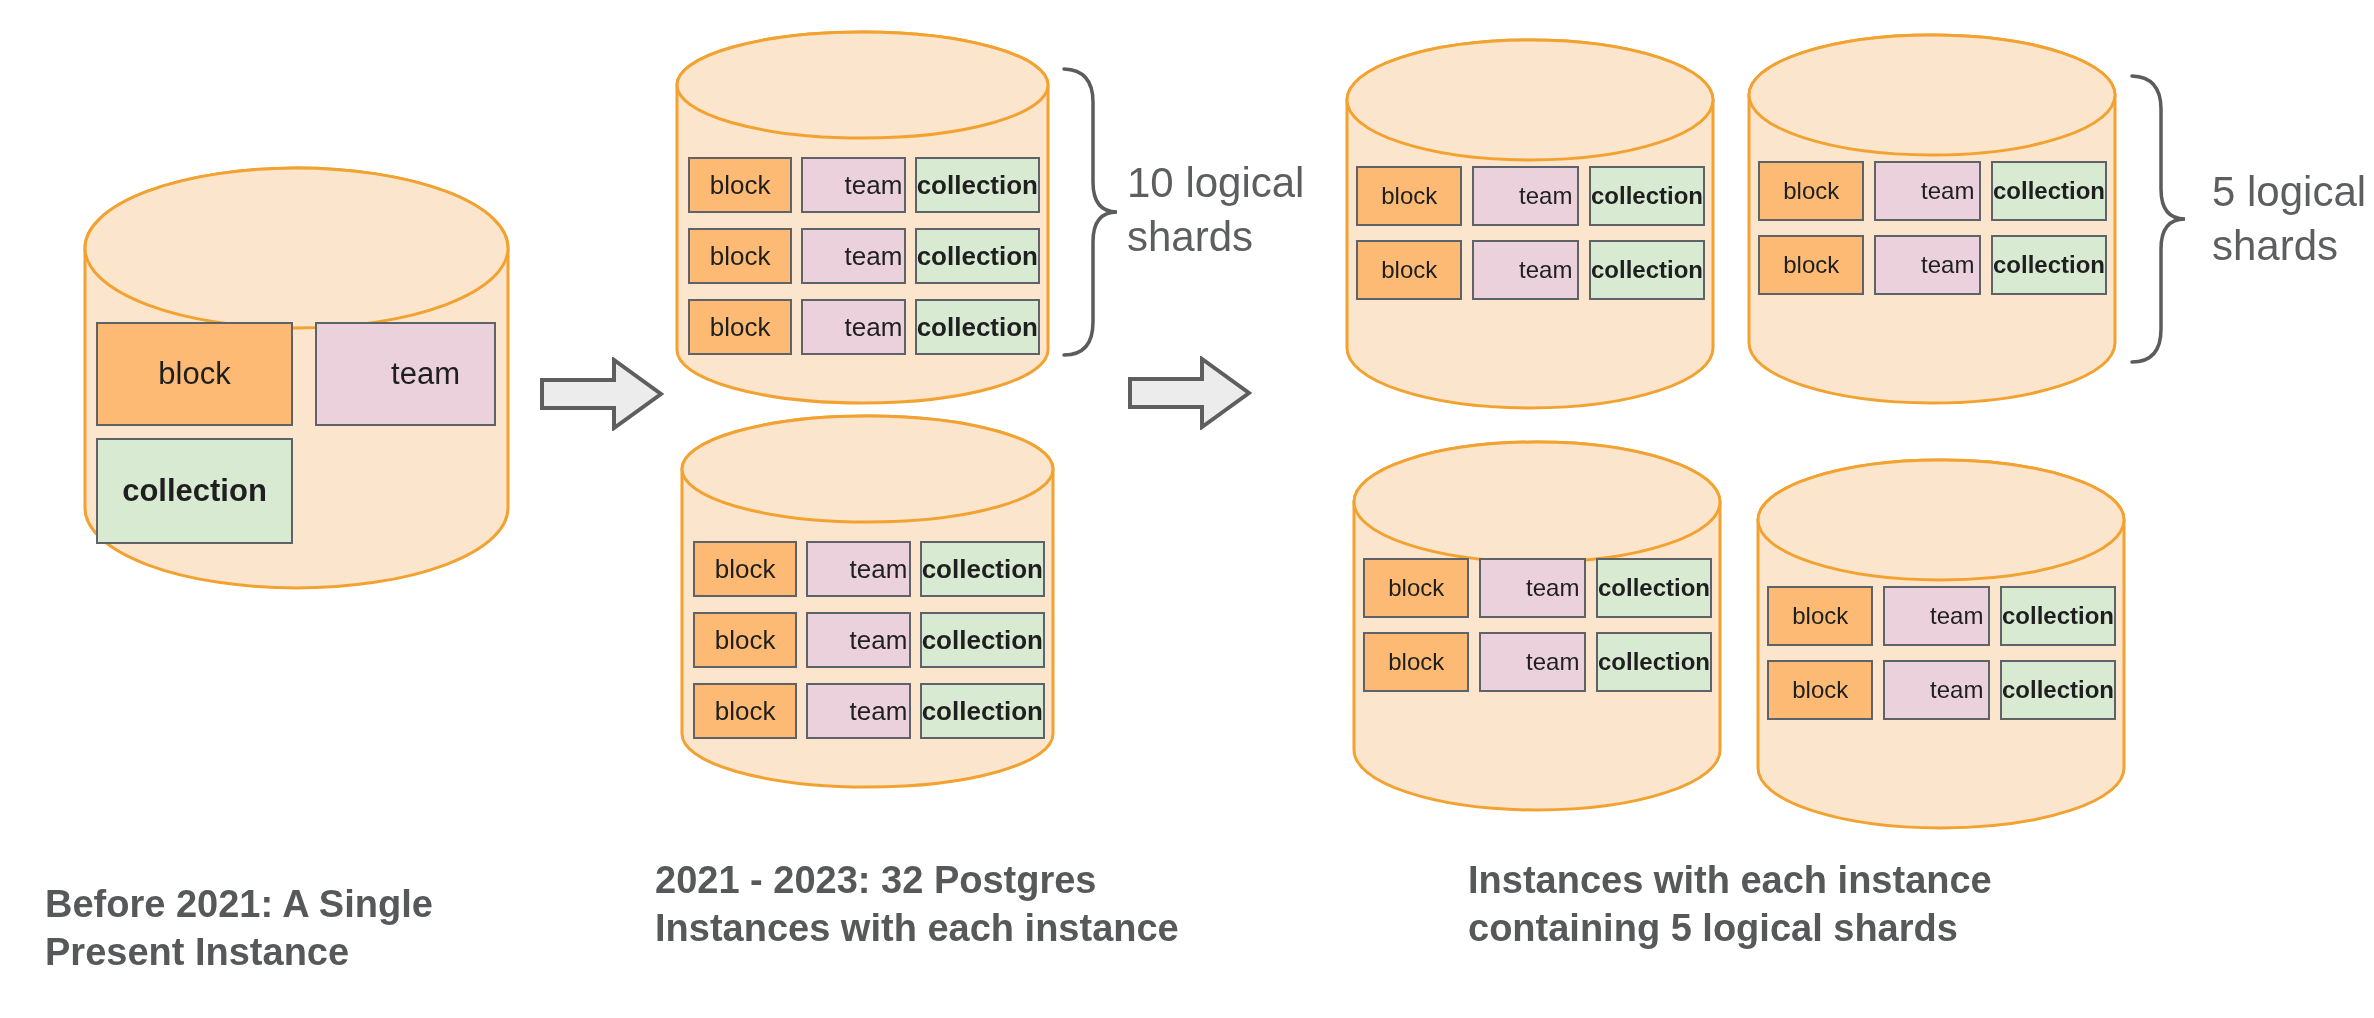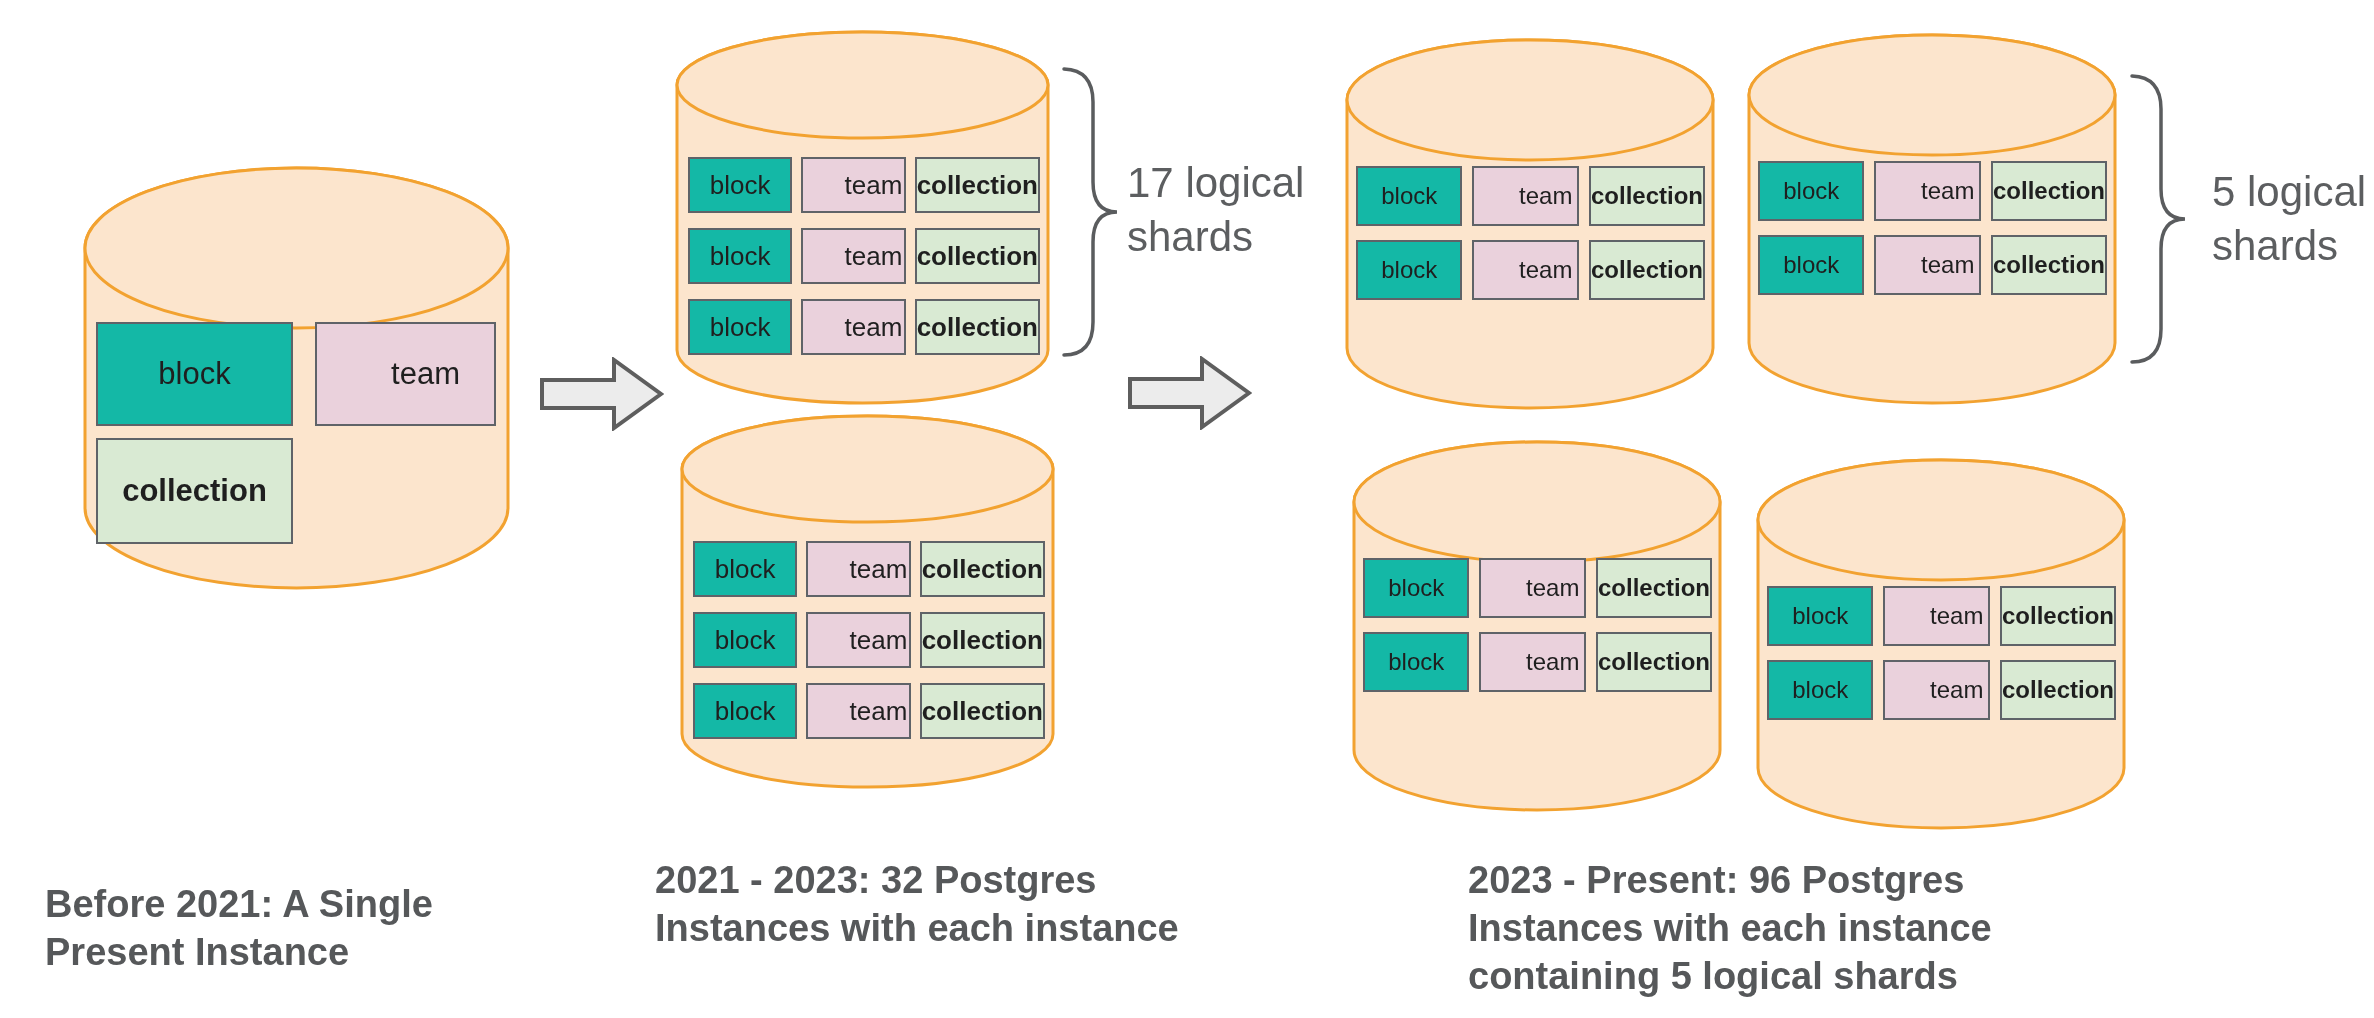"block" .blue { background: #14b8a6 -> #fdba74 }
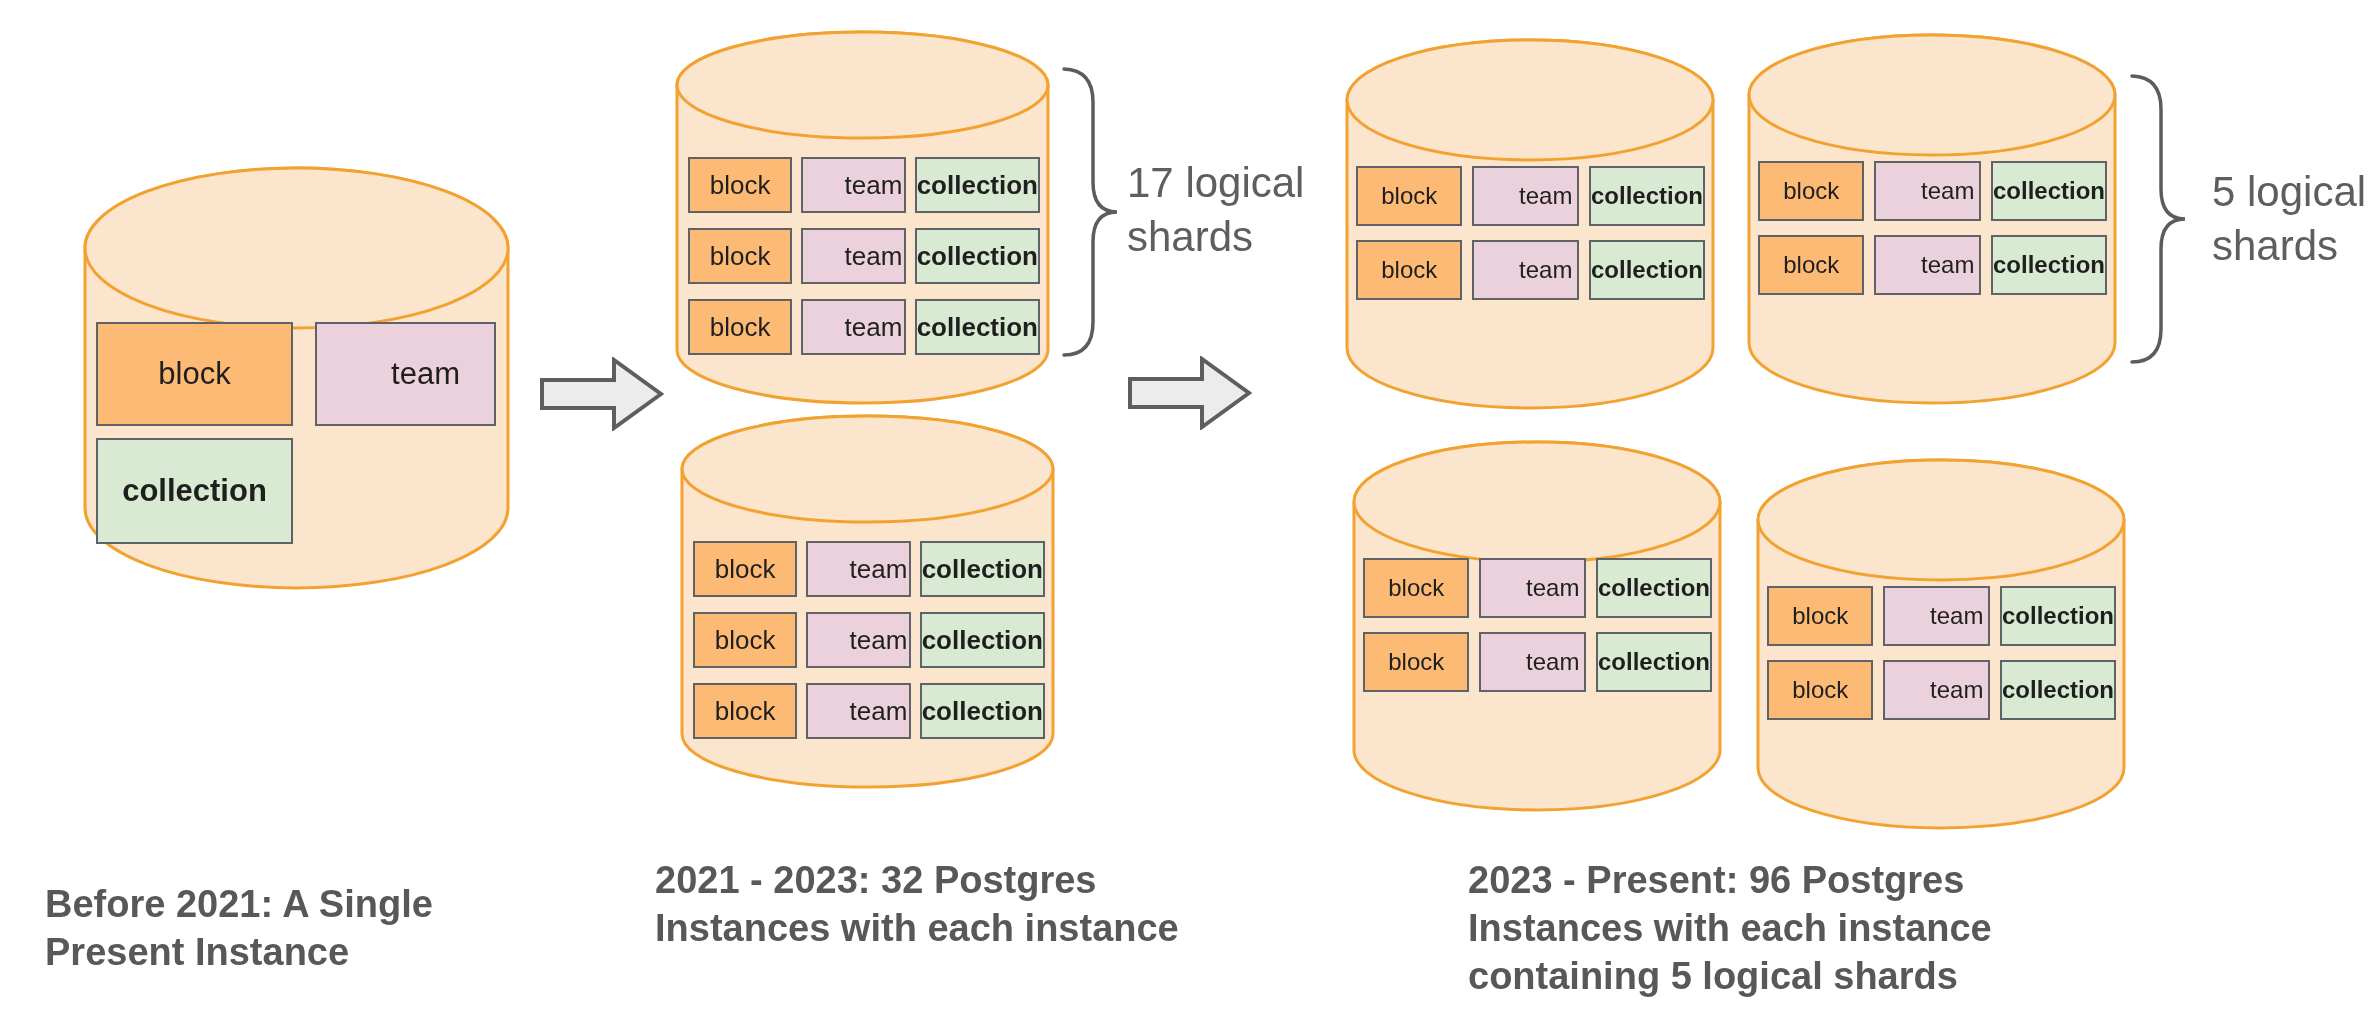"17 logical" div { text: 17 -> 10 }
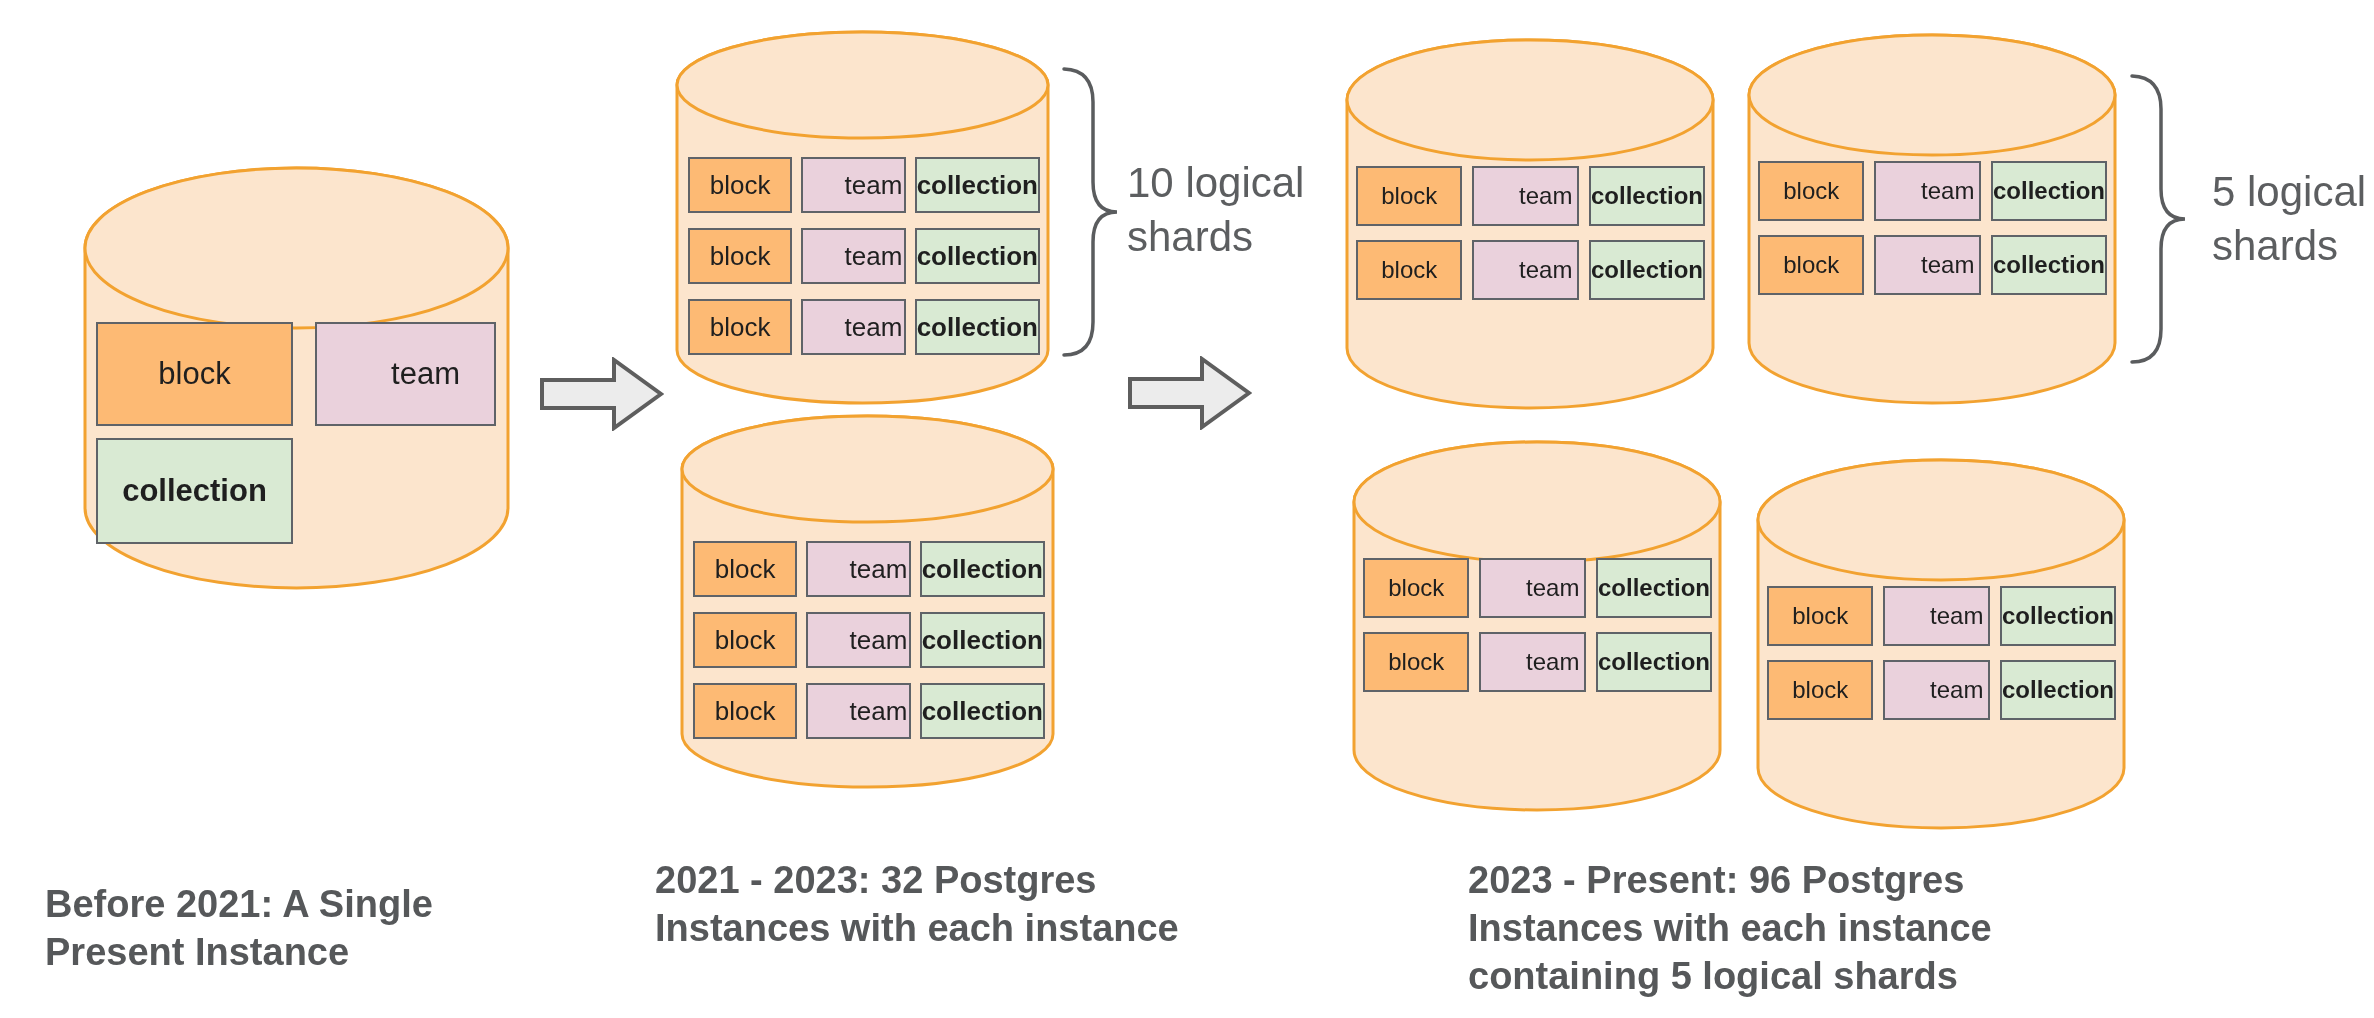"2023 - Present: 96 Postgres" div { html: <div>2023 - Present: 96 Postgres</div> -> none }
